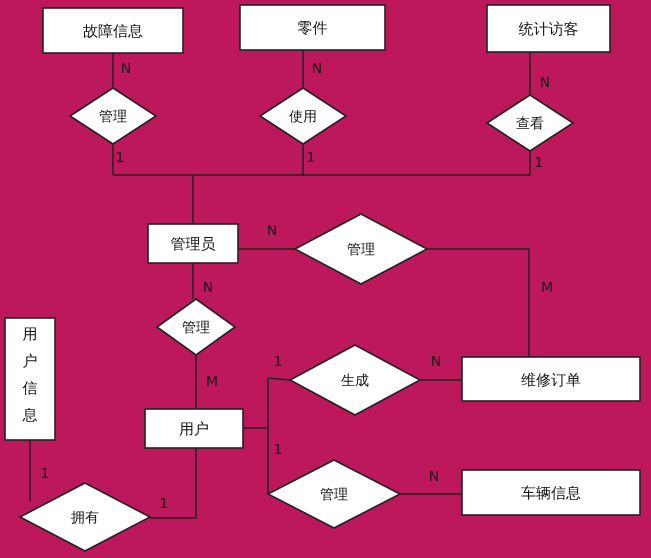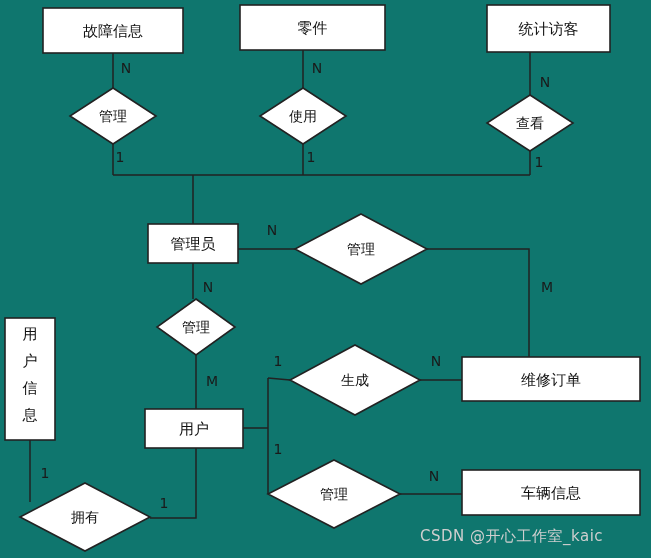"故障信息" #canvas { background: #0f766e -> #be185d }
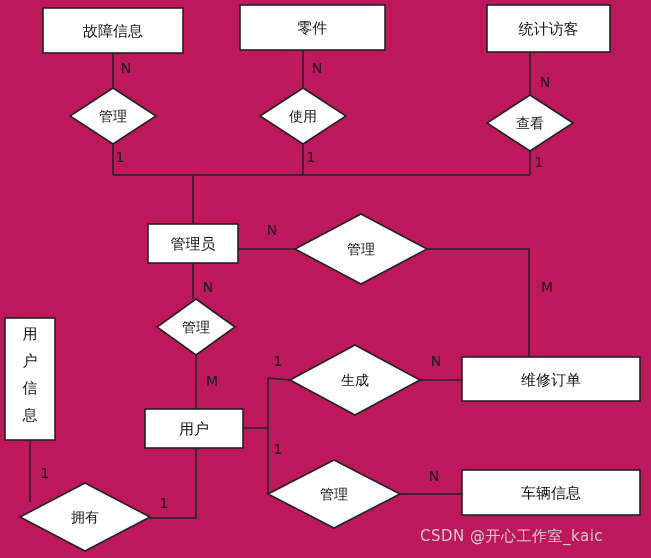"CSDN @开心工作室_kaic" div.watermark-text { html: <div>CSDN @开心工作室_kaic</div> -> none }
